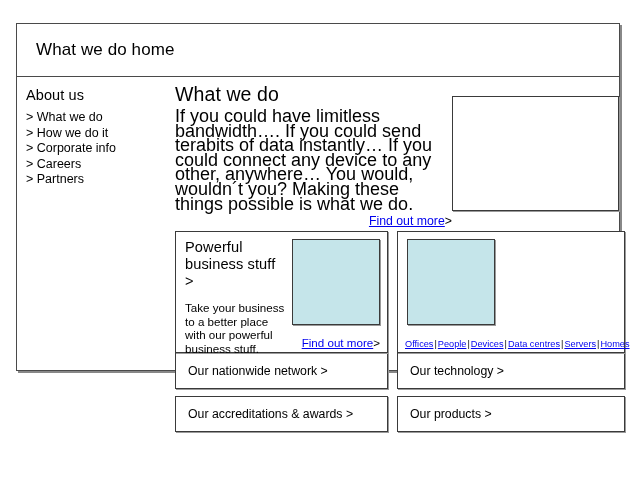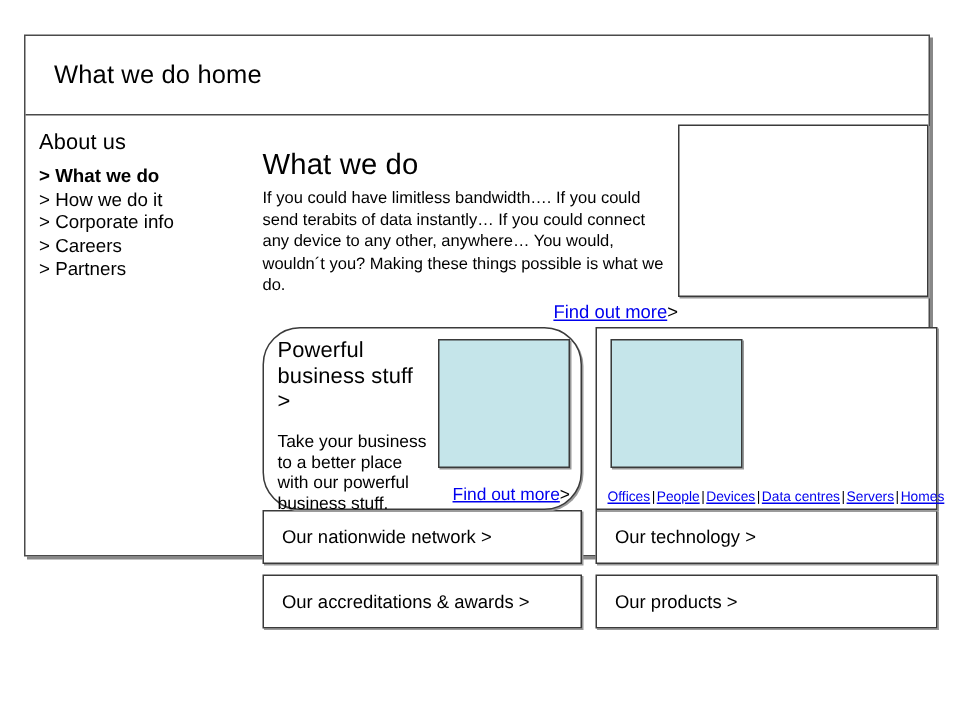"> What we do" #sidebar li.active { font-weight: bold -> normal }
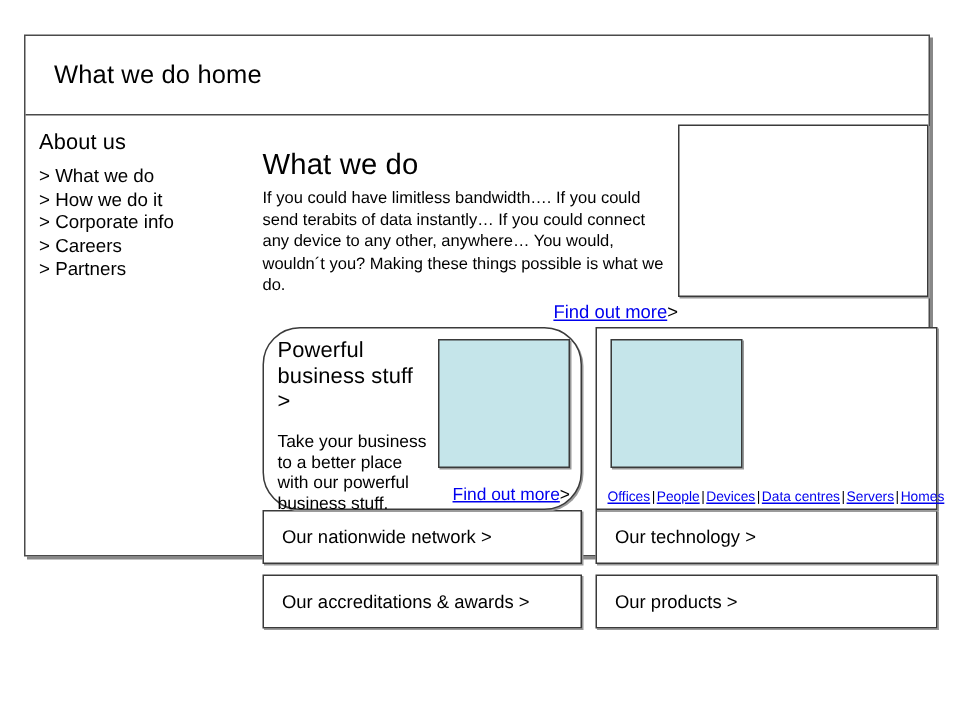"If you could have limitless" #intro-text p { font-size: 11px -> 18px }
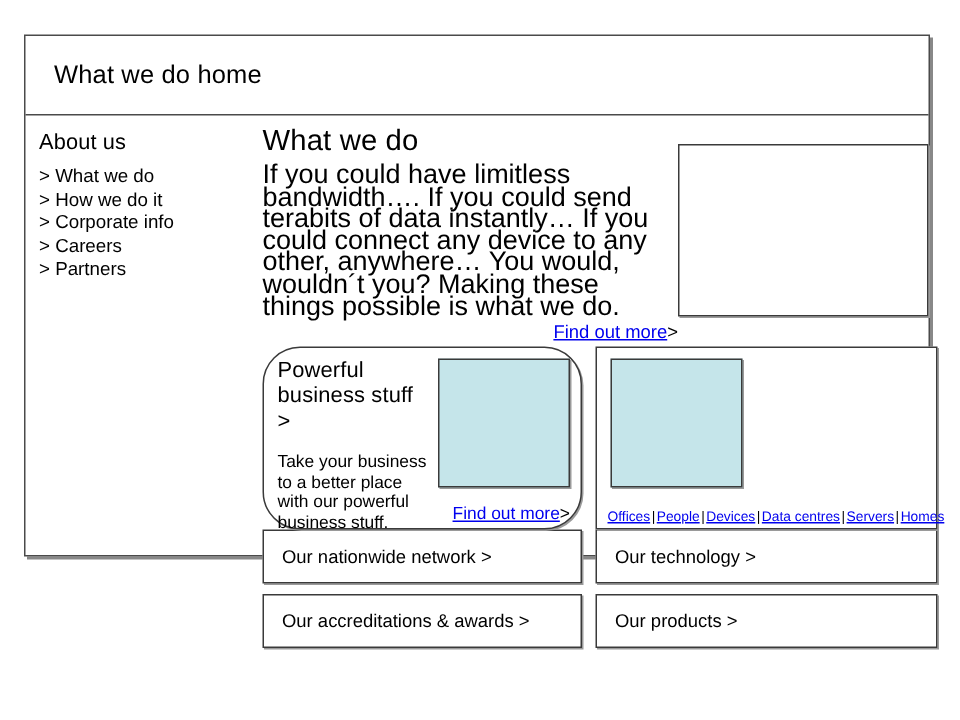"Powerful business stuff >" #card-left { border-radius: 25px -> none }
